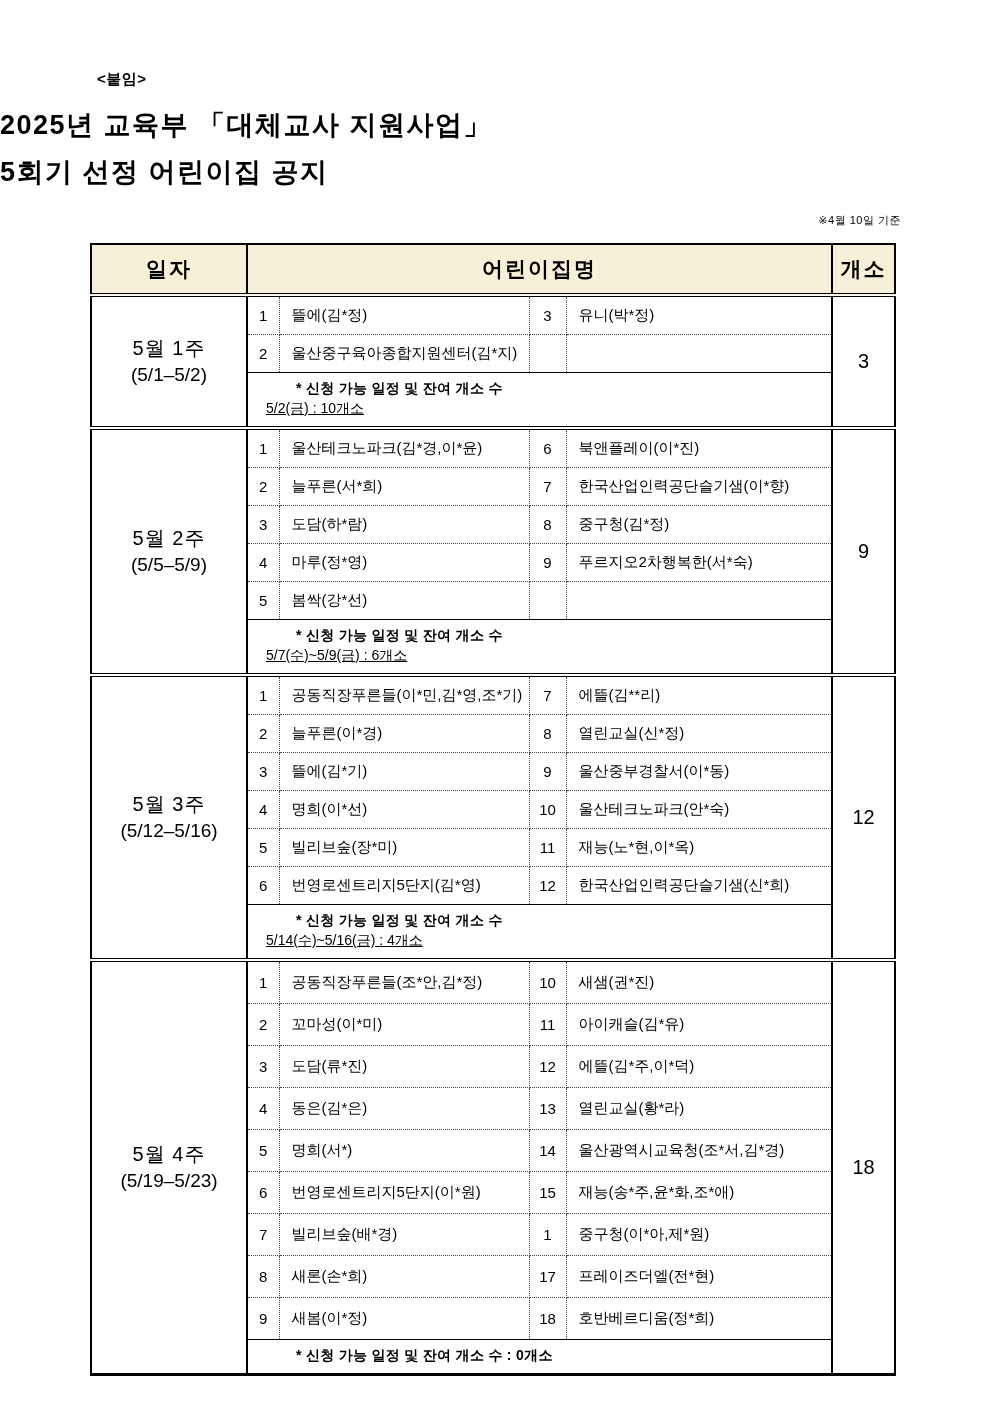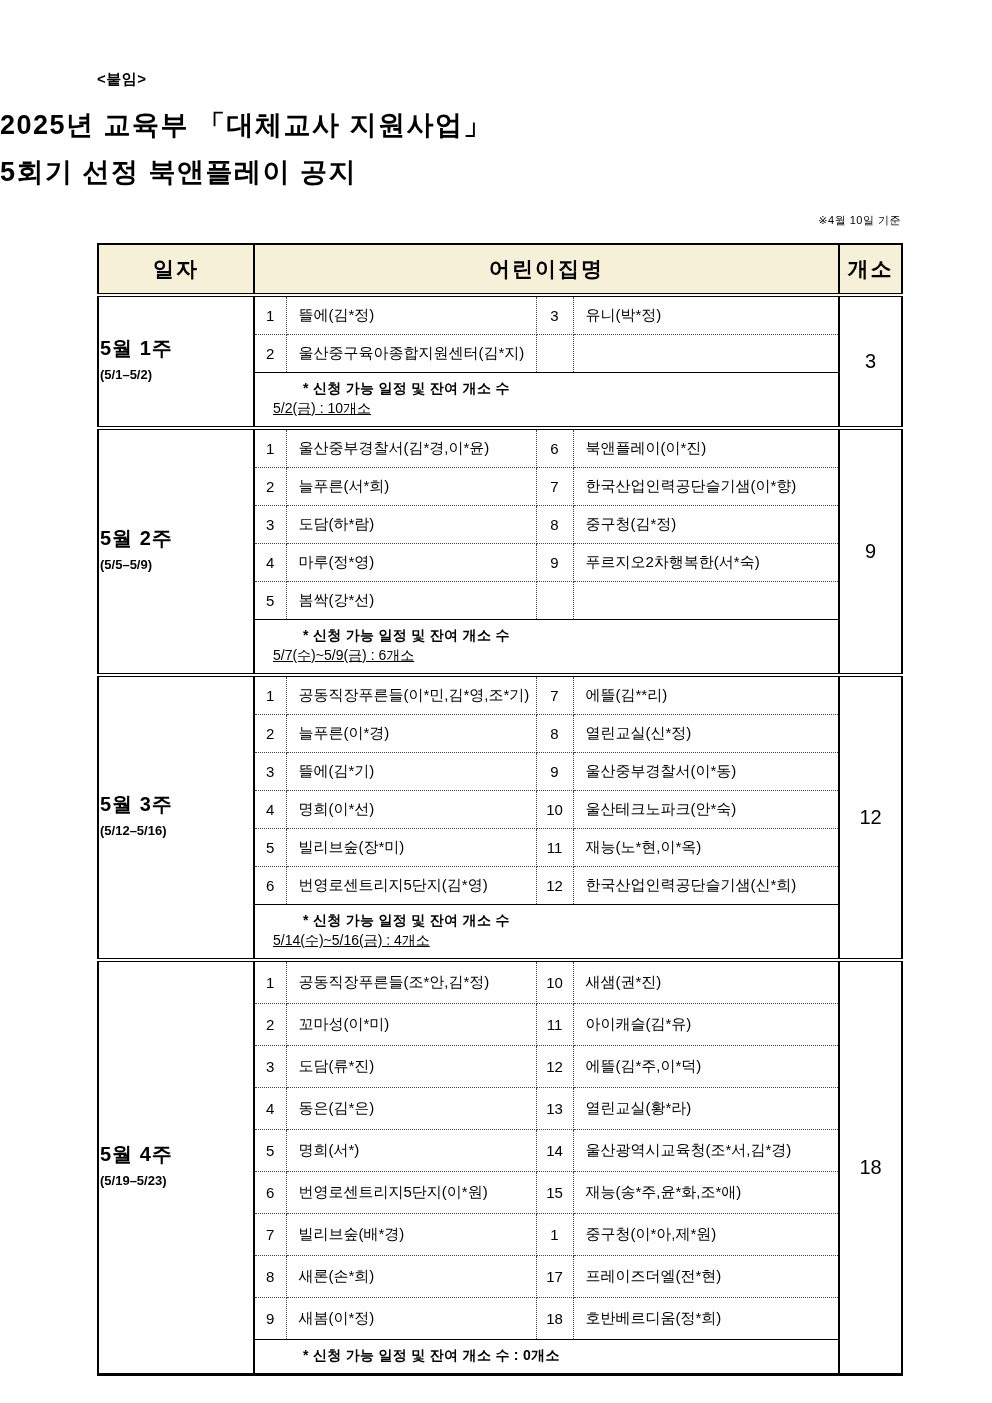"5회기 선정 북앤플레이 공지" span { text: 북앤플레이 -> 어린이집 }
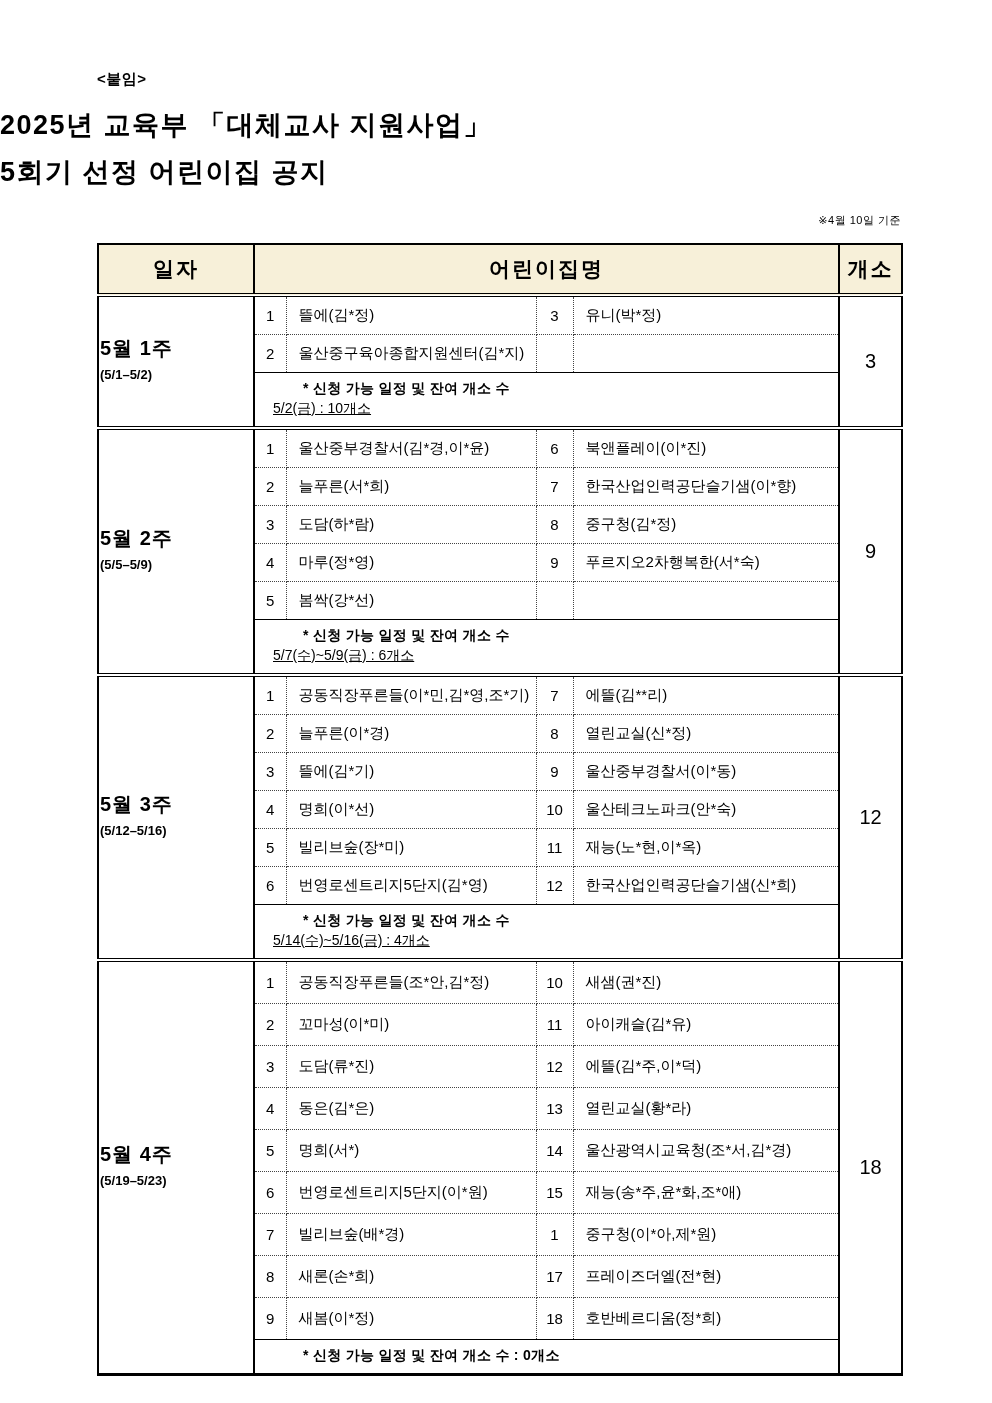"일자" table.schedule { left: 97px -> 90px }
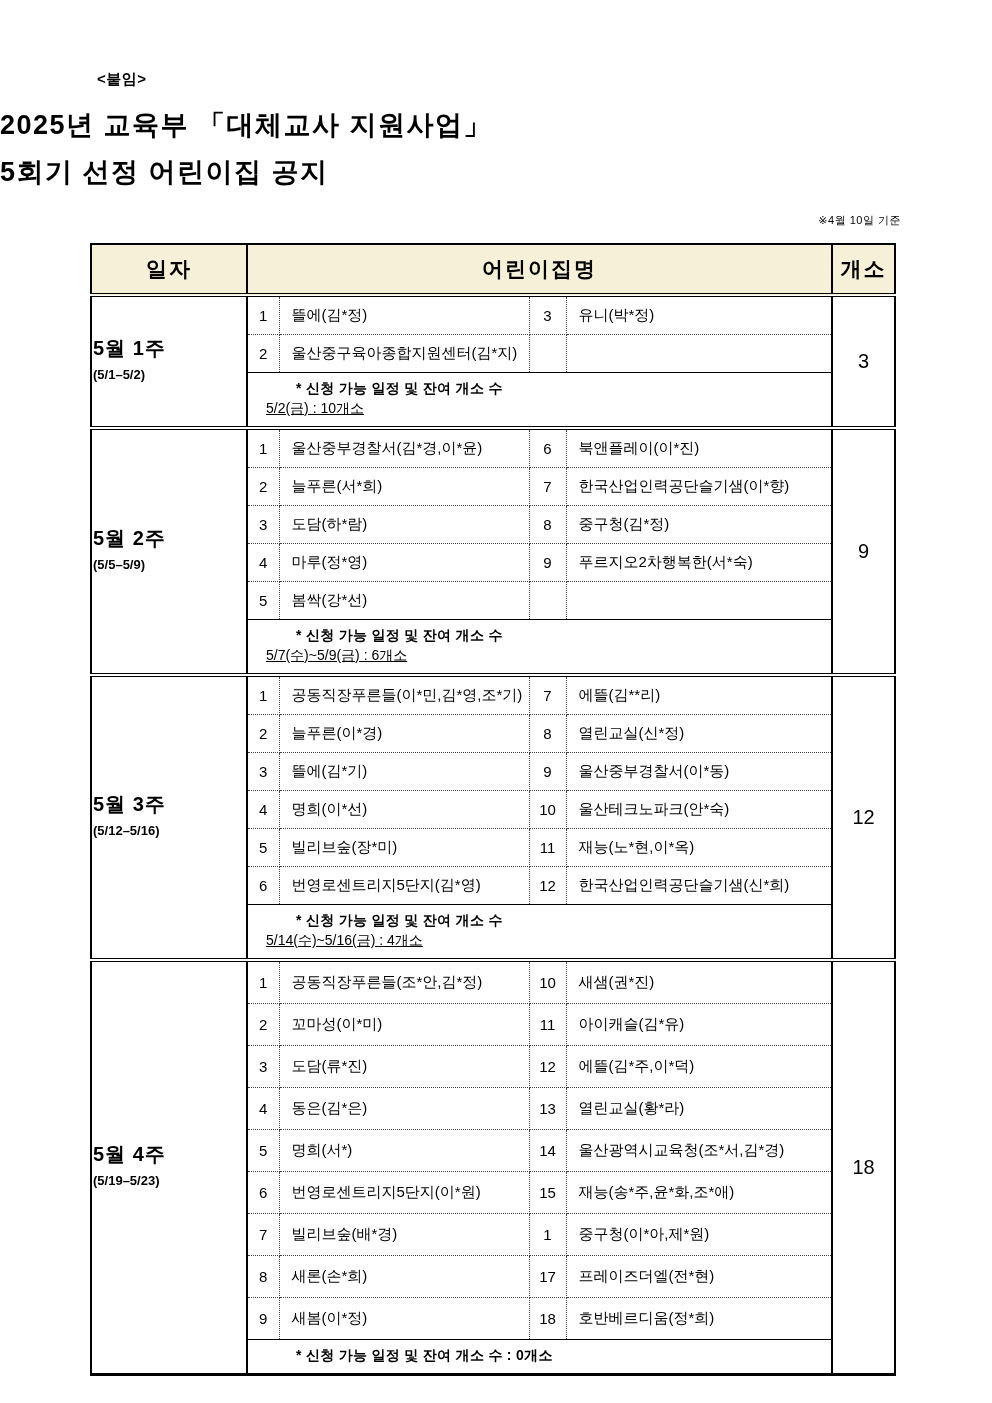"5월 1주" td.date-cell { font-weight: bold -> none; text-align: left -> center }
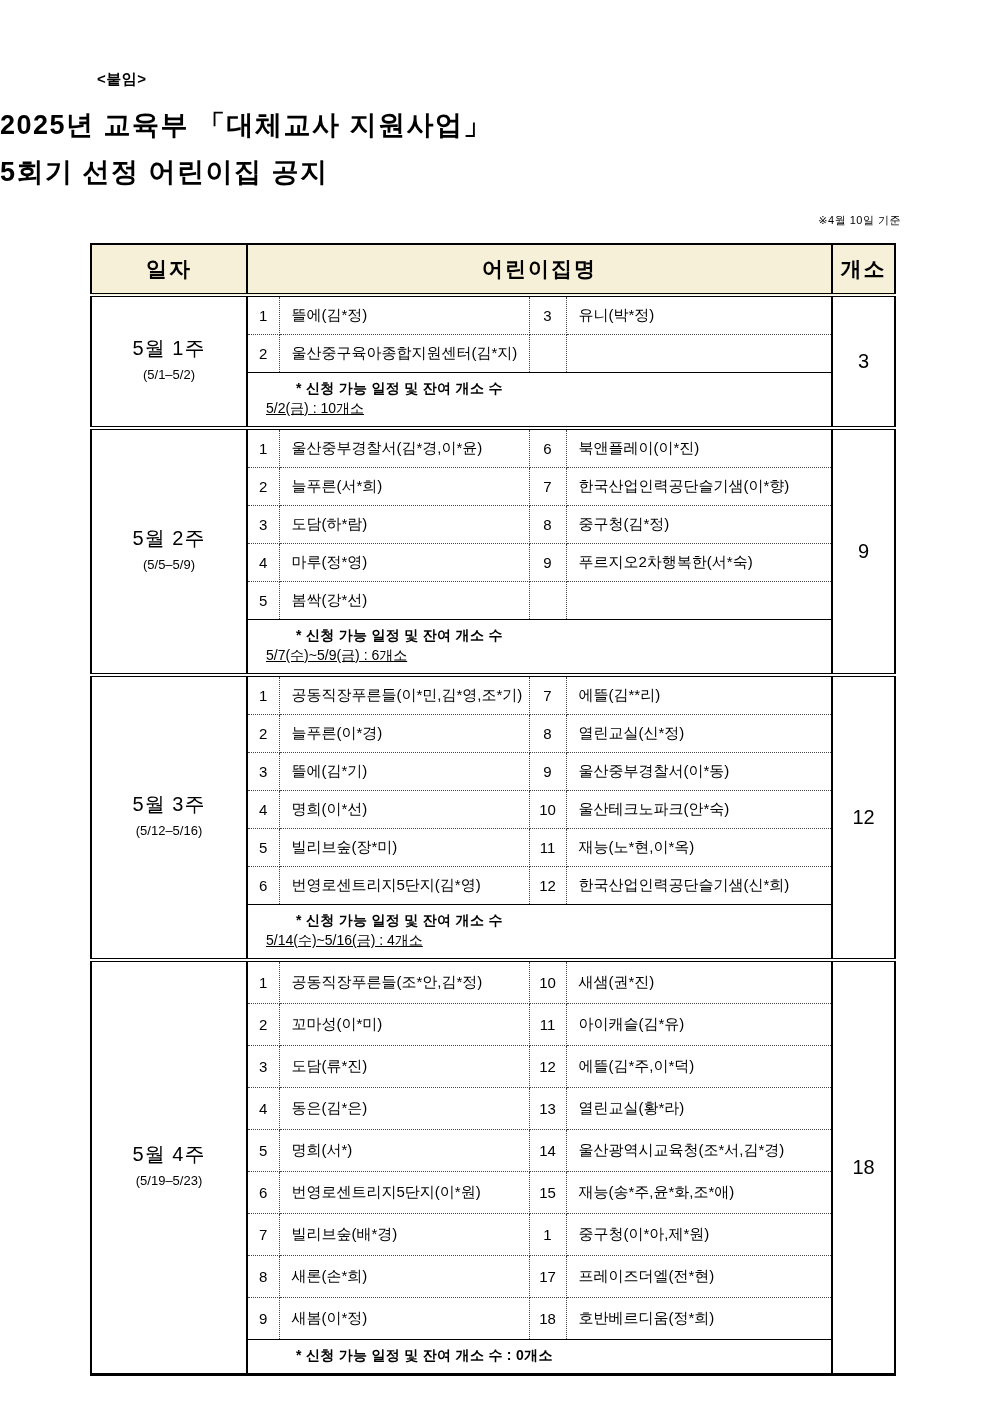"(5/1–5/2)" td.date-cell .range { font-size: 13px -> 19px }
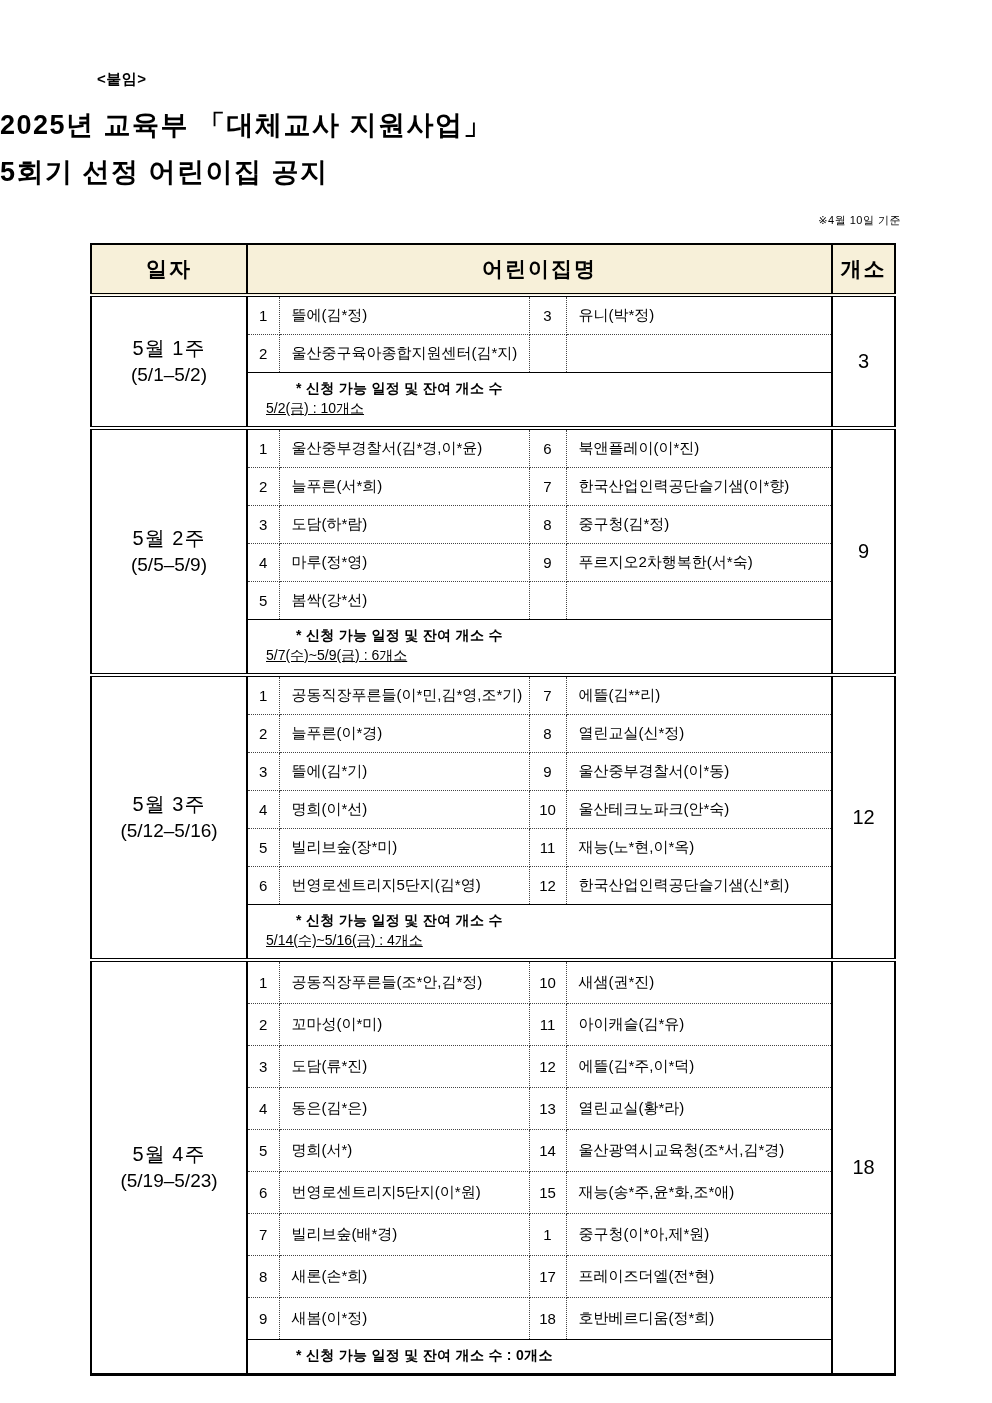"울산중부경찰서(김*경,이*윤)" td.name { text: 울산중부경찰서 -> 울산테크노파크 }
